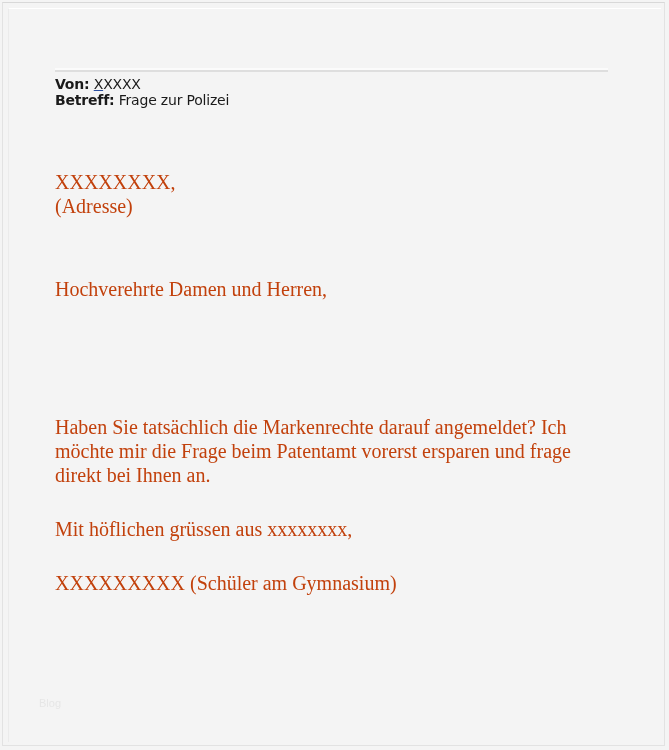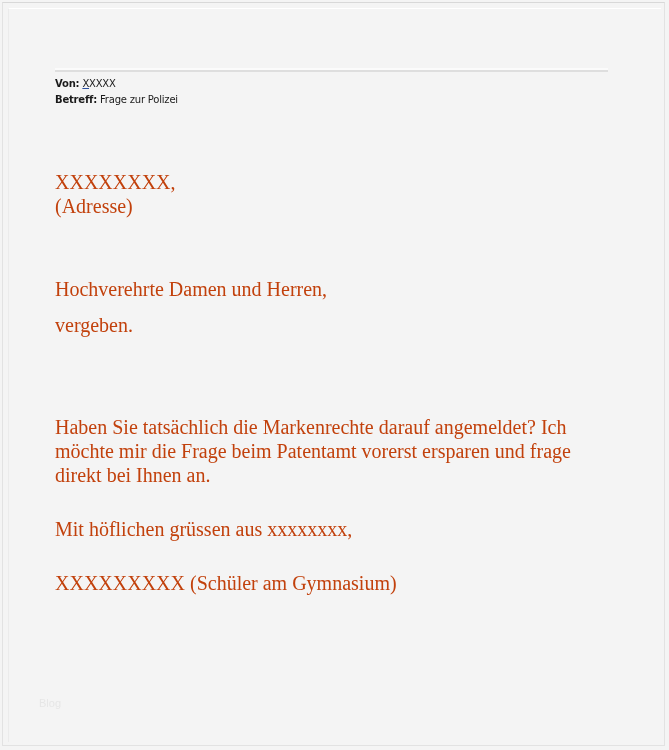"Von: XXXXX" .mail-header { font-size: 10px -> 14px }
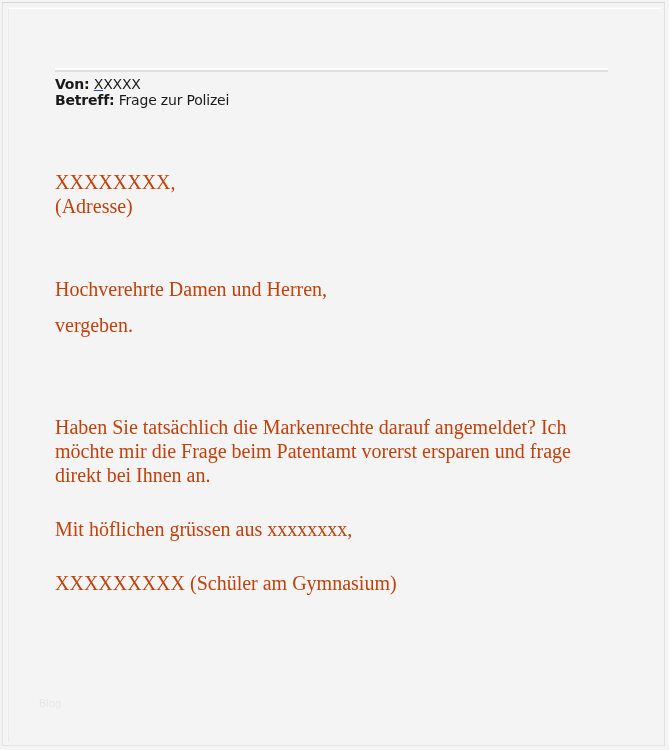"vergeben." div { html: <div>vergeben.</div> -> none }
